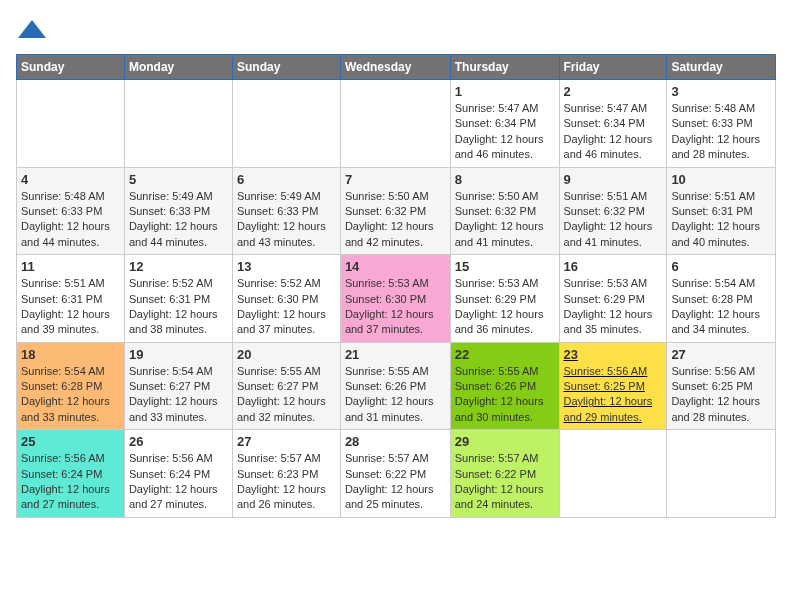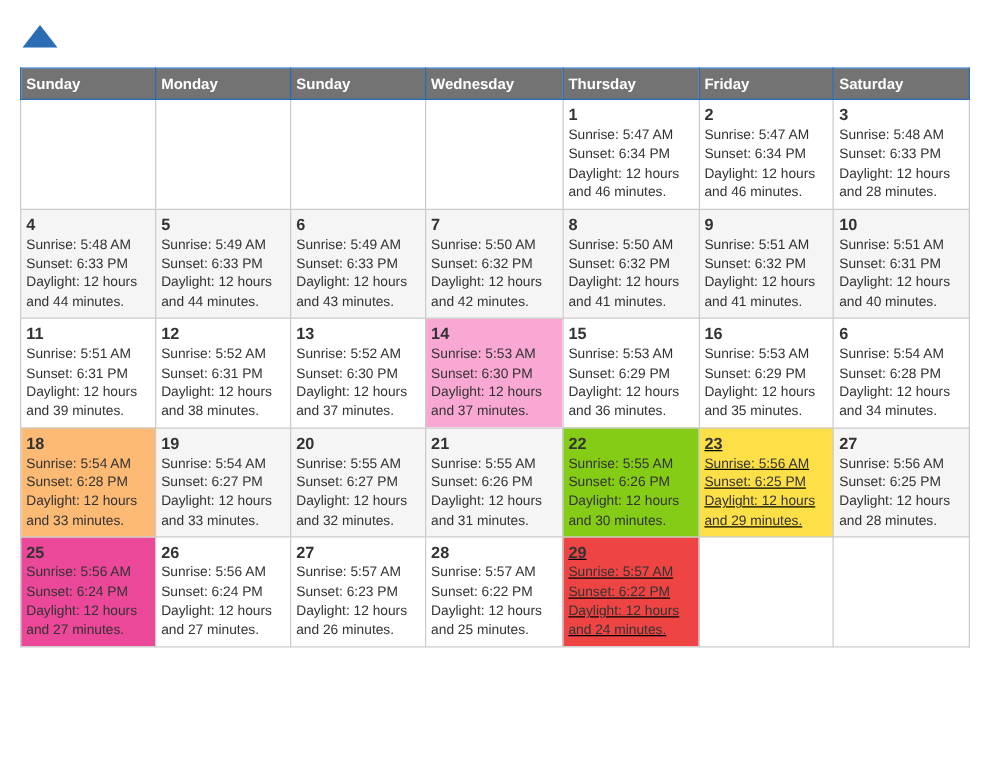"25" td { background: #ec4899 -> #5eead4 }
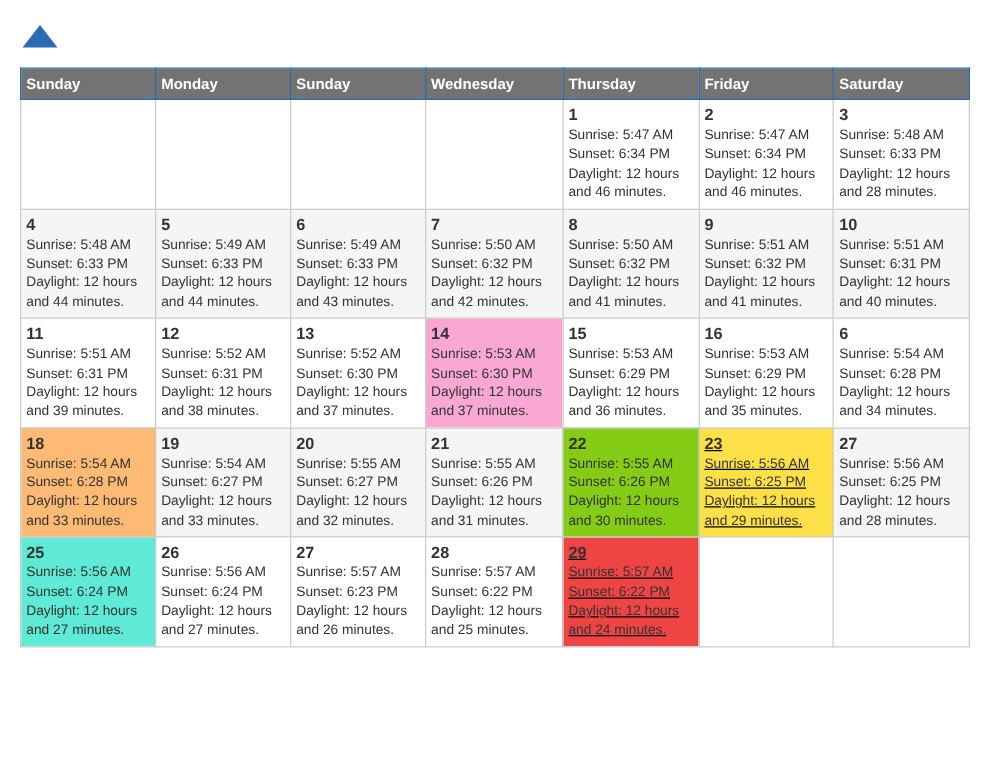"29" td { background: #ef4444 -> #bef264; text-decoration: underline -> none }
